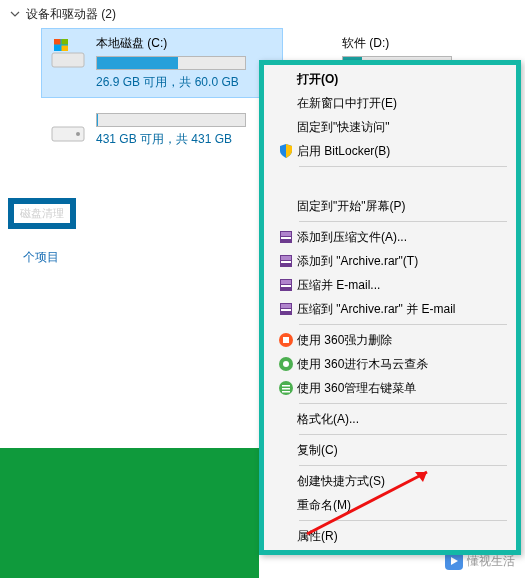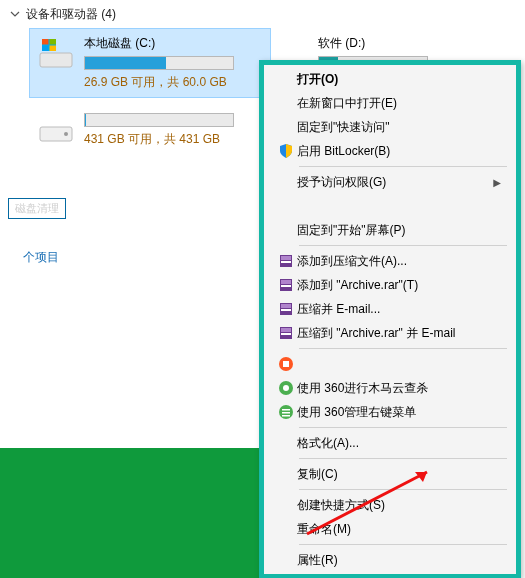"设备和驱动器 (4)" span.title { text: 4 -> 2 }
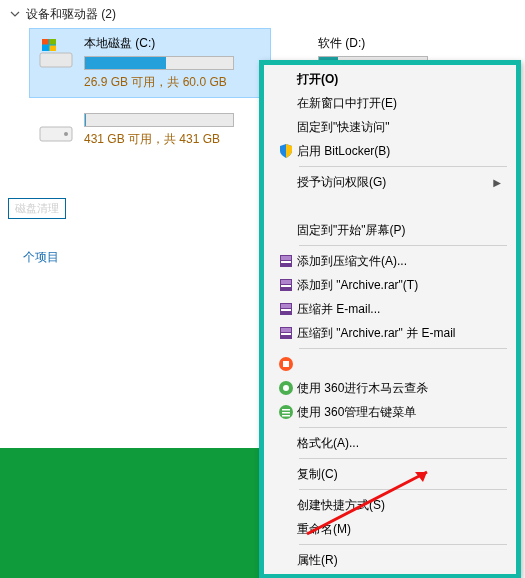"本地磁盘 (C:)" .drive { margin-left: none -> 12px }
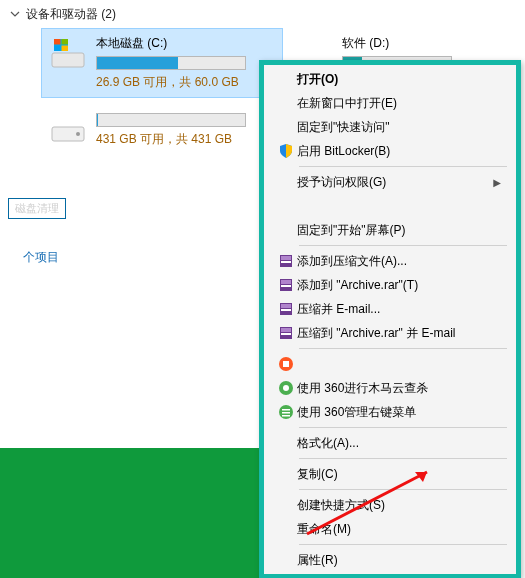"26.9 GB 可用，共 60.0 GB" .drive-sub { color: #a16207 -> #0369a1 }
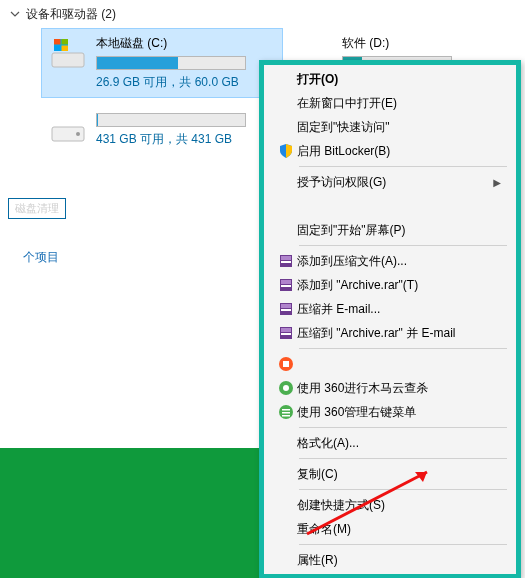"授予访问权限(G)" div.menu-item { html: <div> <span></span> <span>授予访问权限(G)</span> <span>▶</span> </div> -> none }
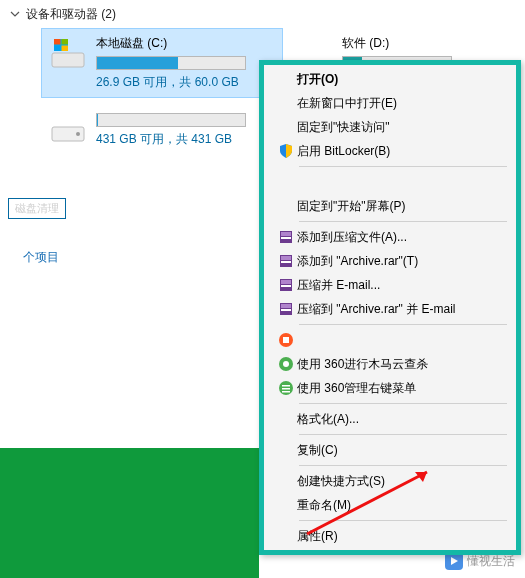"磁盘清理" .disk-cleanup-ghost { border: 1px solid #0369a1 -> 6px solid #0369a1 }
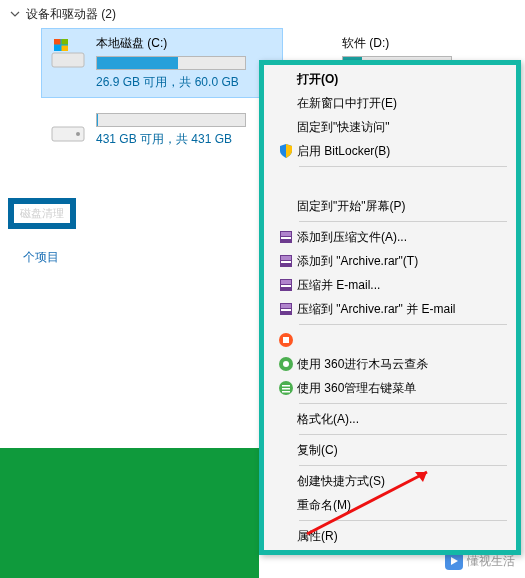"使用 360强力删除" span.mi-label { html: none -> <span>使用 360强力删除</span> }
